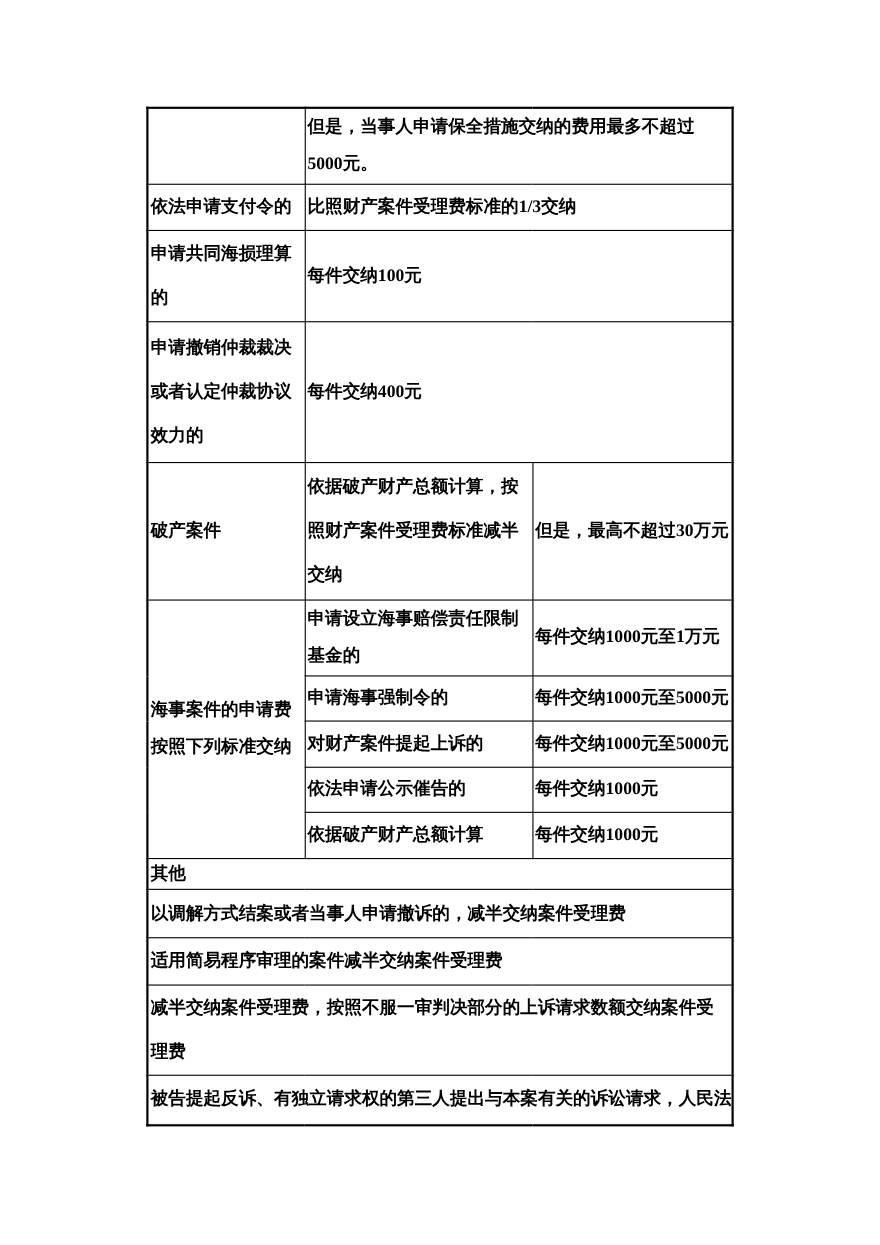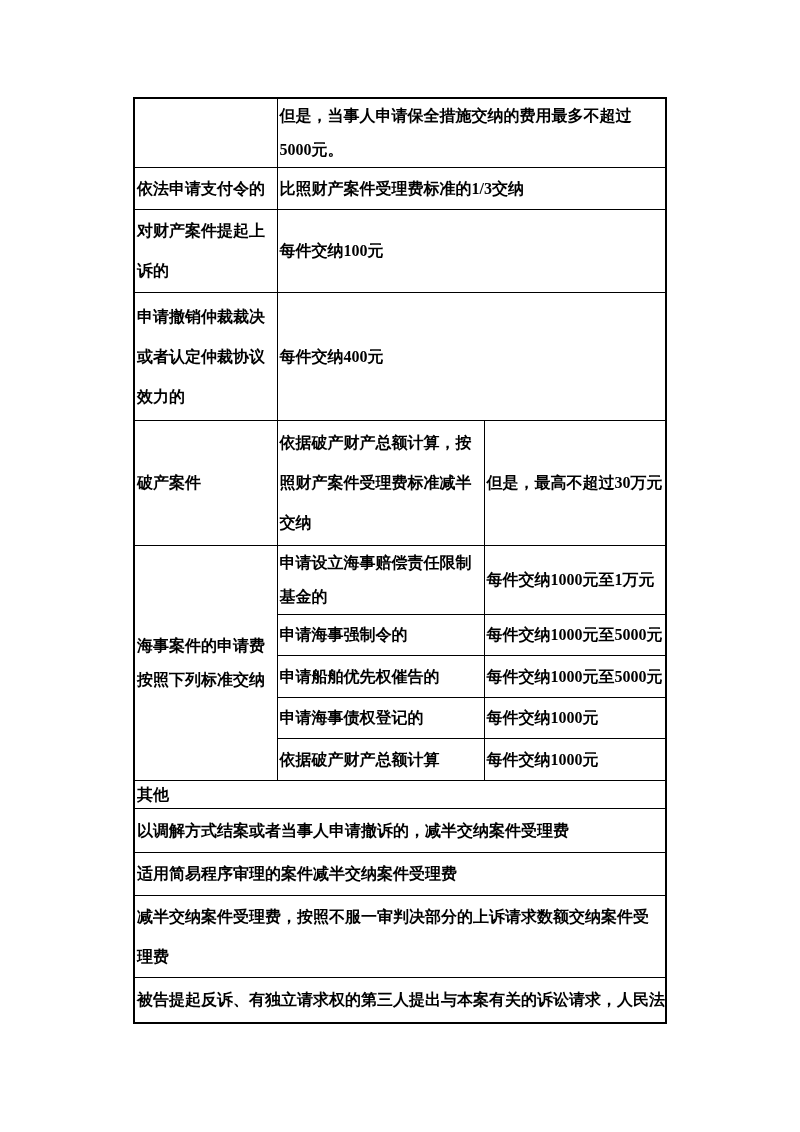"对财产案件提起上诉的" td { text: 对财产案件提起上诉 -> 申请共同海损理算 }
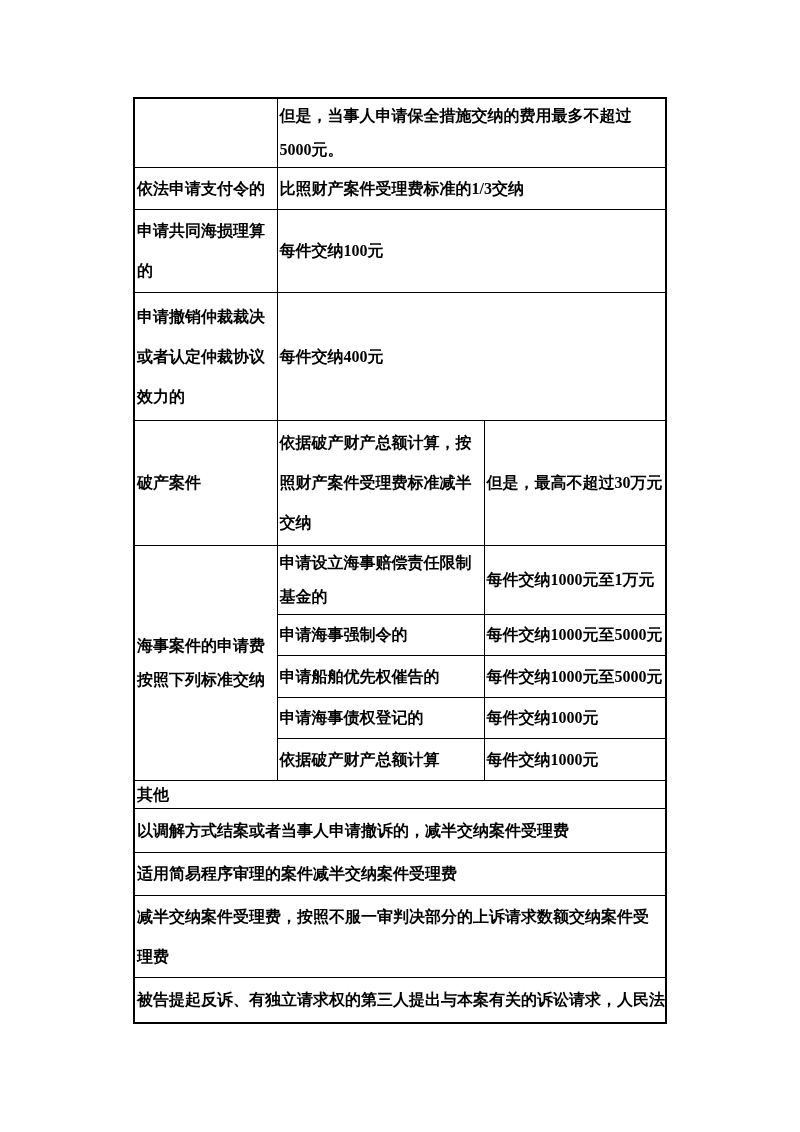"申请船舶优先权催告的" td { text: 申请船舶优先权催告 -> 对财产案件提起上诉 }
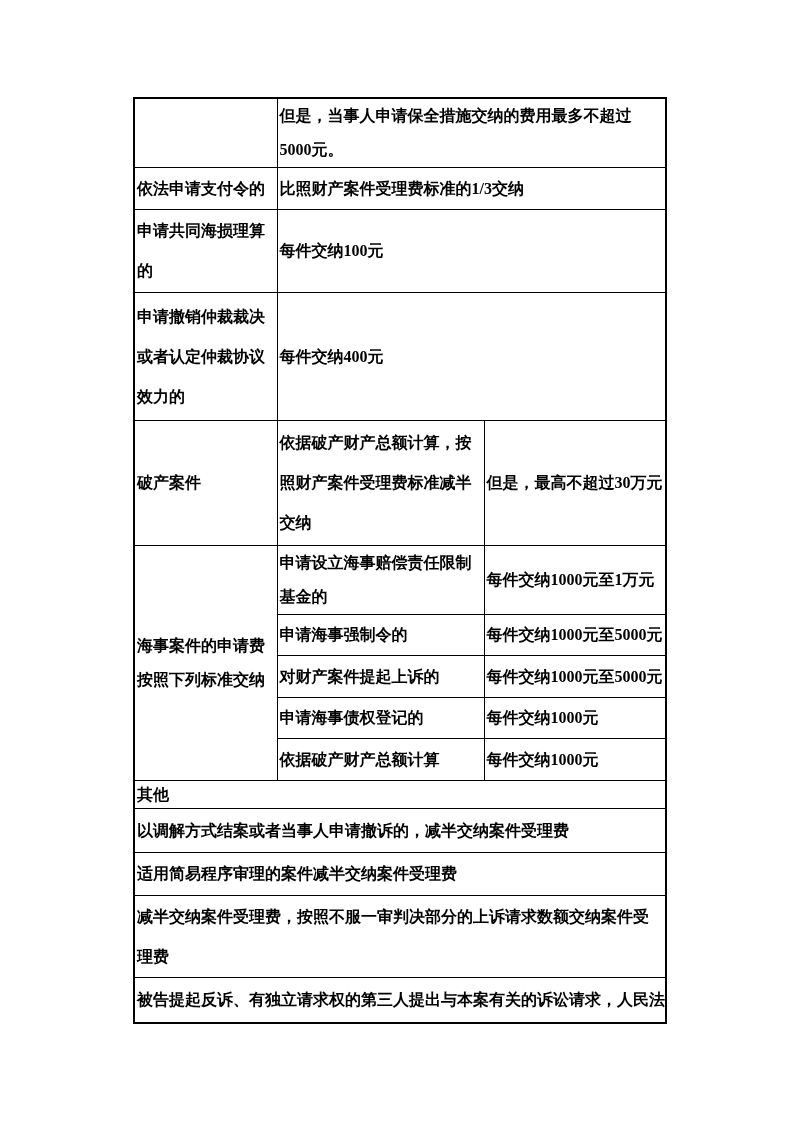"申请海事债权登记的" td { text: 申请海事债权登记 -> 依法申请公示催告 }
